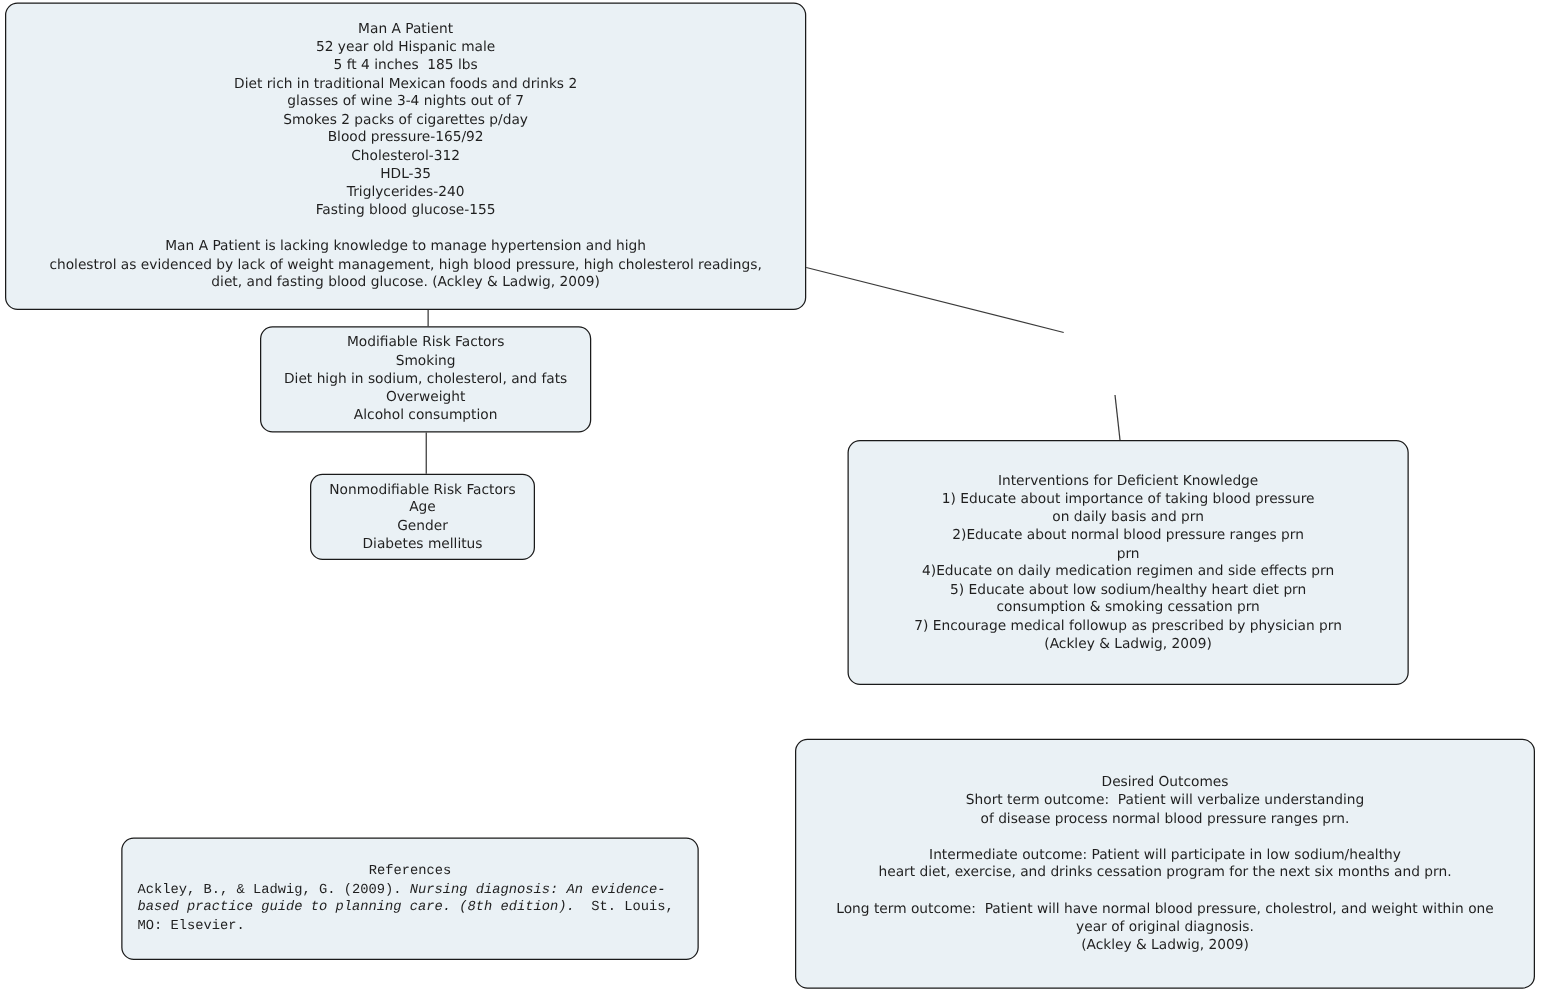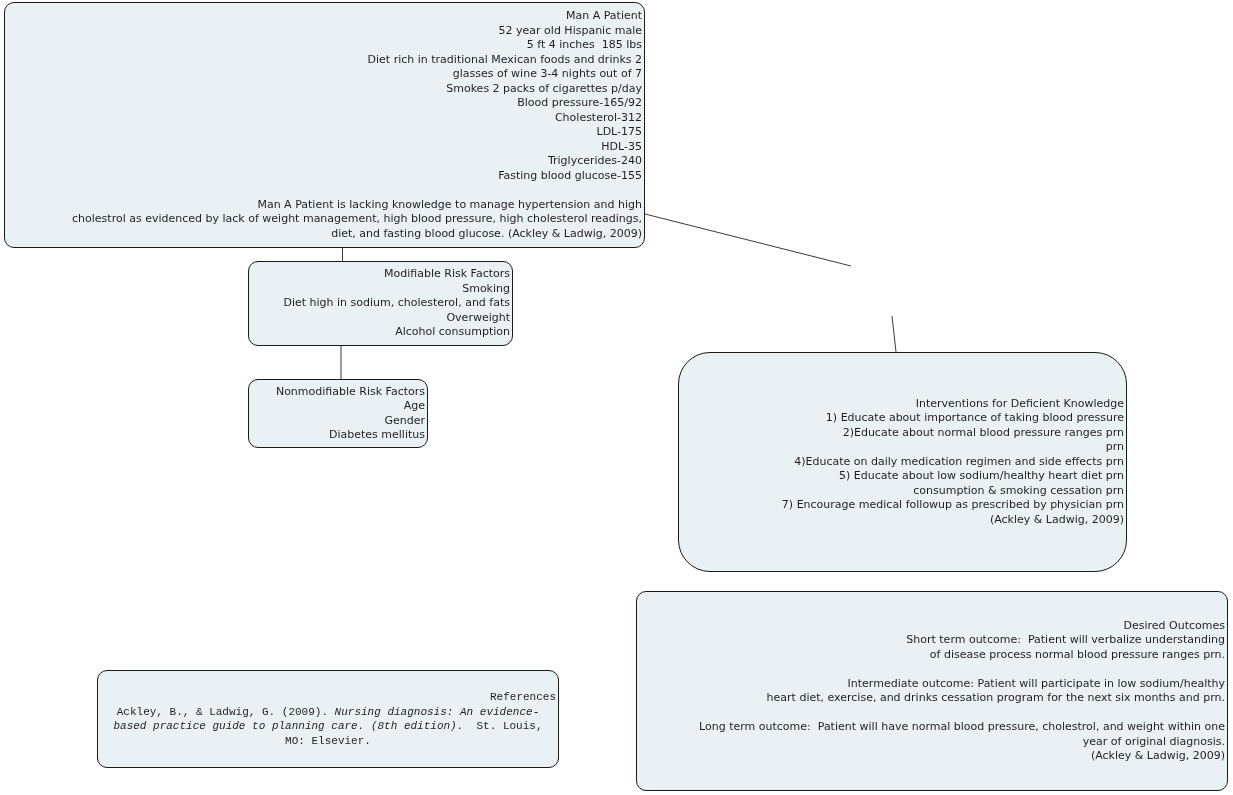"Man A Patient" .line { text-align: right -> center }
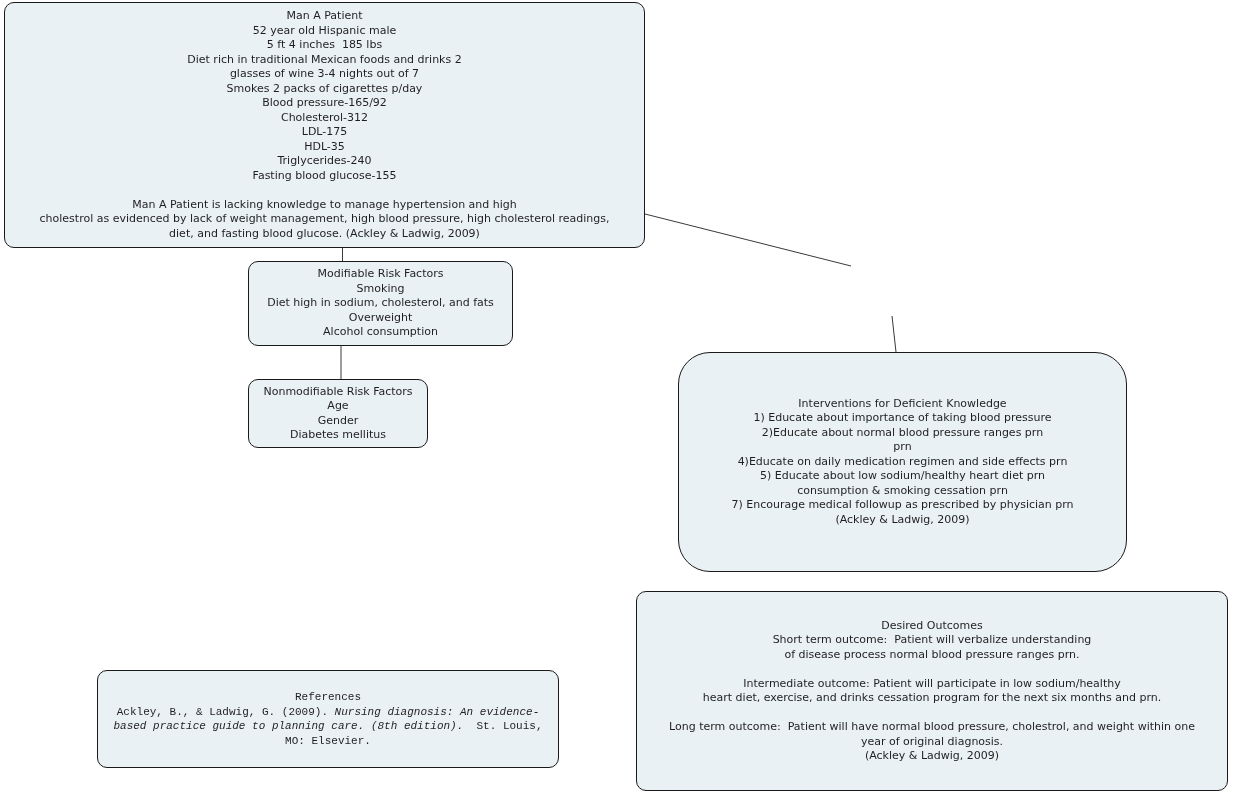"LDL-175" div.line { html: <div>LDL-175</div> -> none }
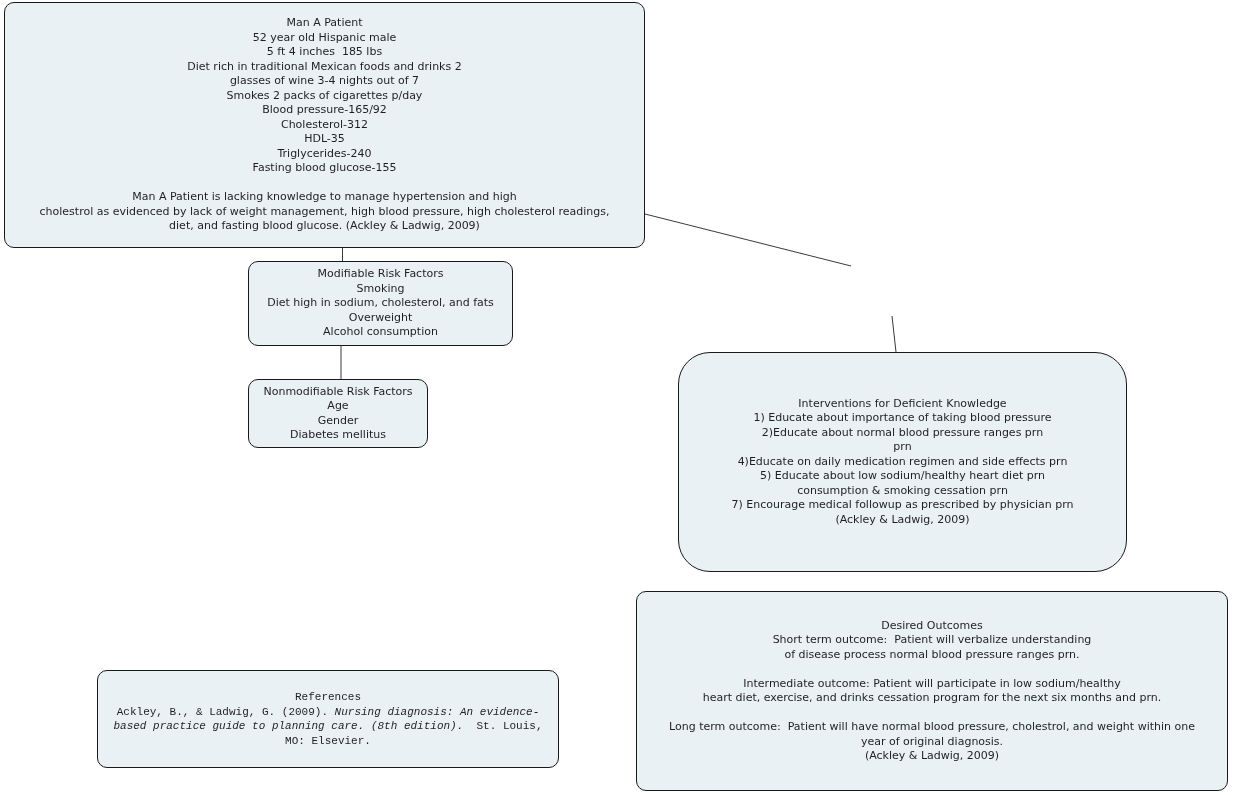"Modifiable Risk Factors" #node-modifiable { margin-left: 40px -> none }
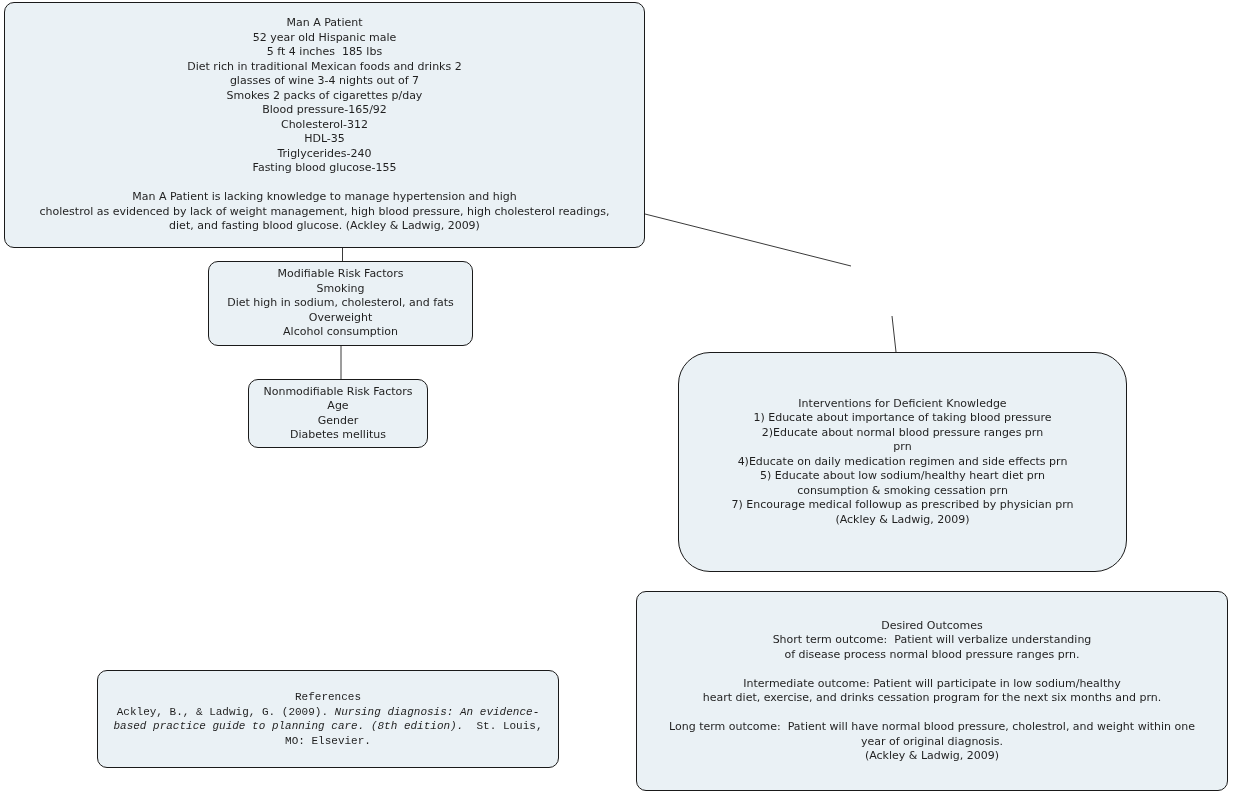"Interventions for Deficient Knowledge" #node-interventions { border-radius: 32px -> none; height: 220px -> 196px }
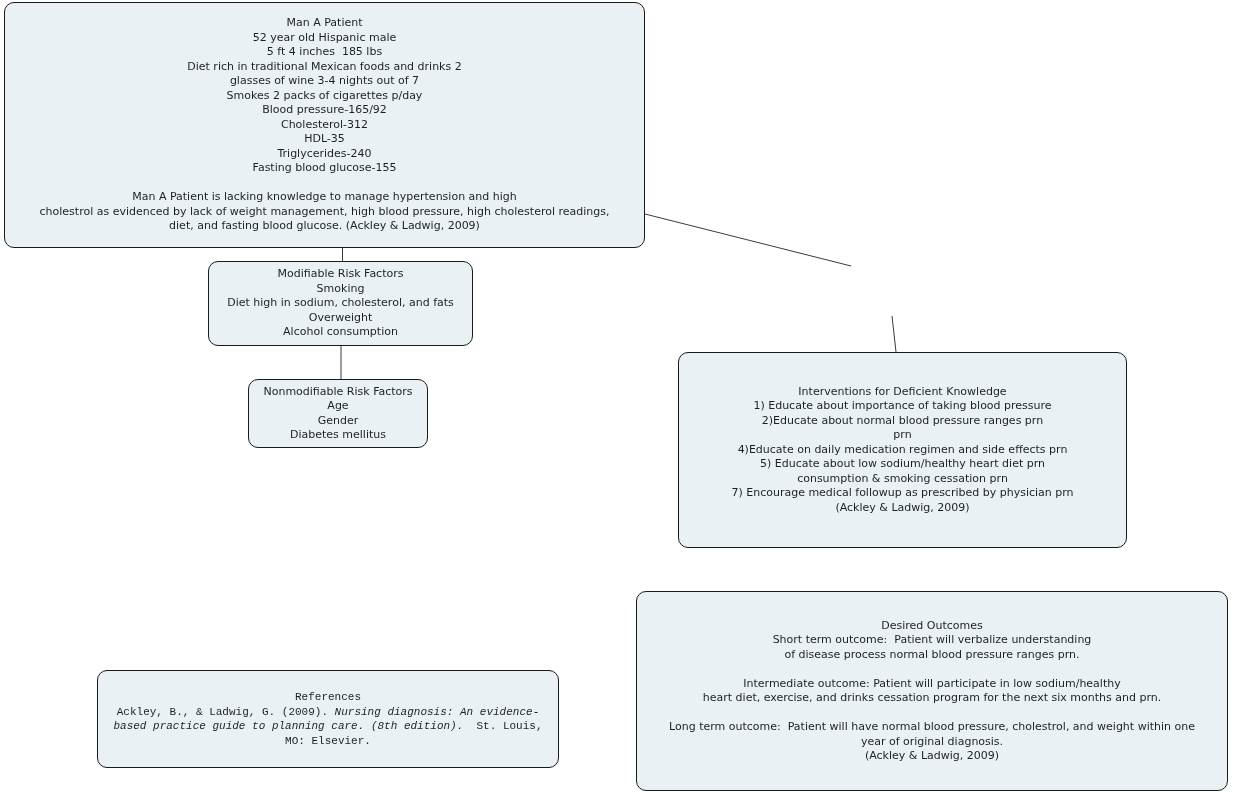"on daily basis and prn" div.line { html: none -> <div>on daily basis and prn</div> }
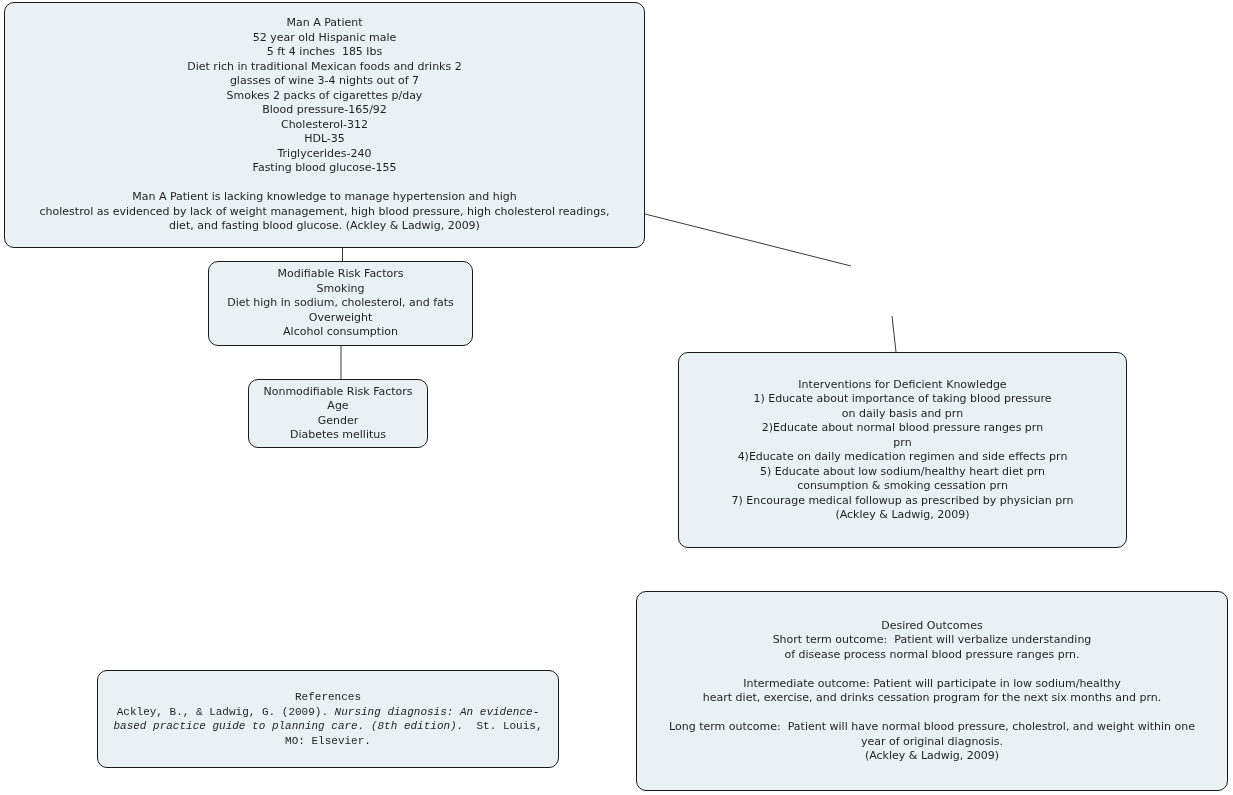"Ackley, B., & Ladwig, G." .citation { text-align: center -> left }
